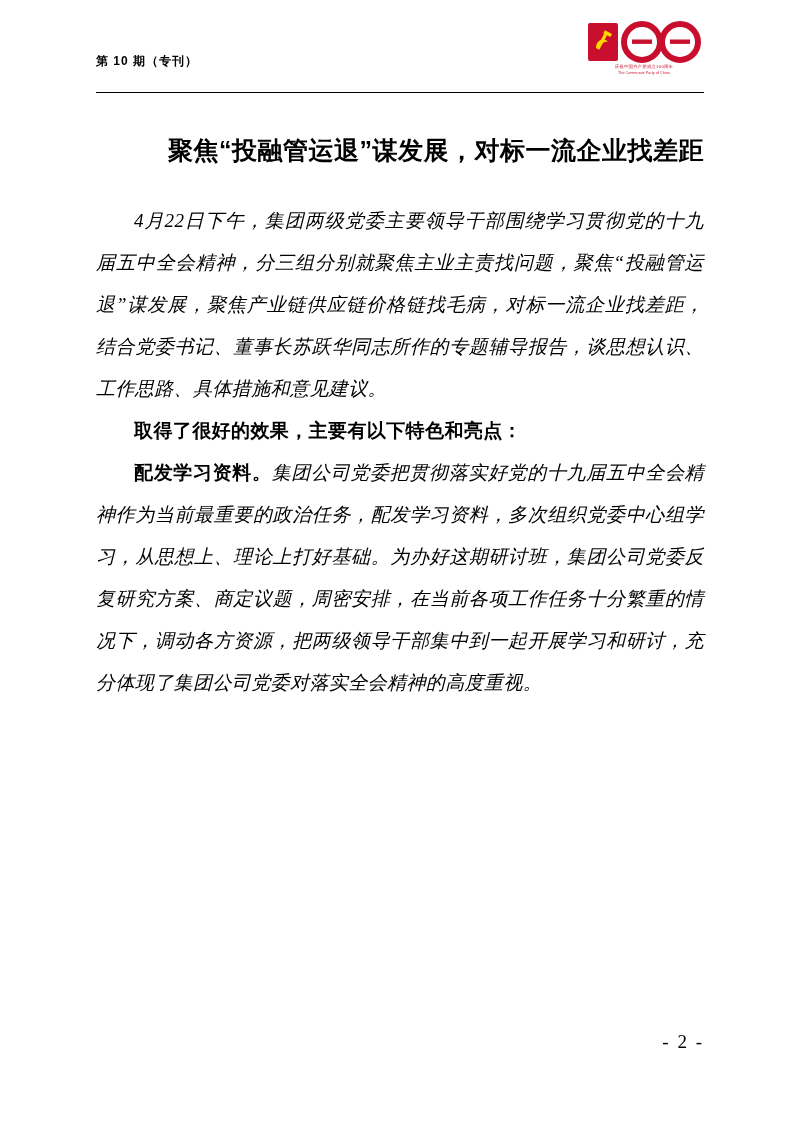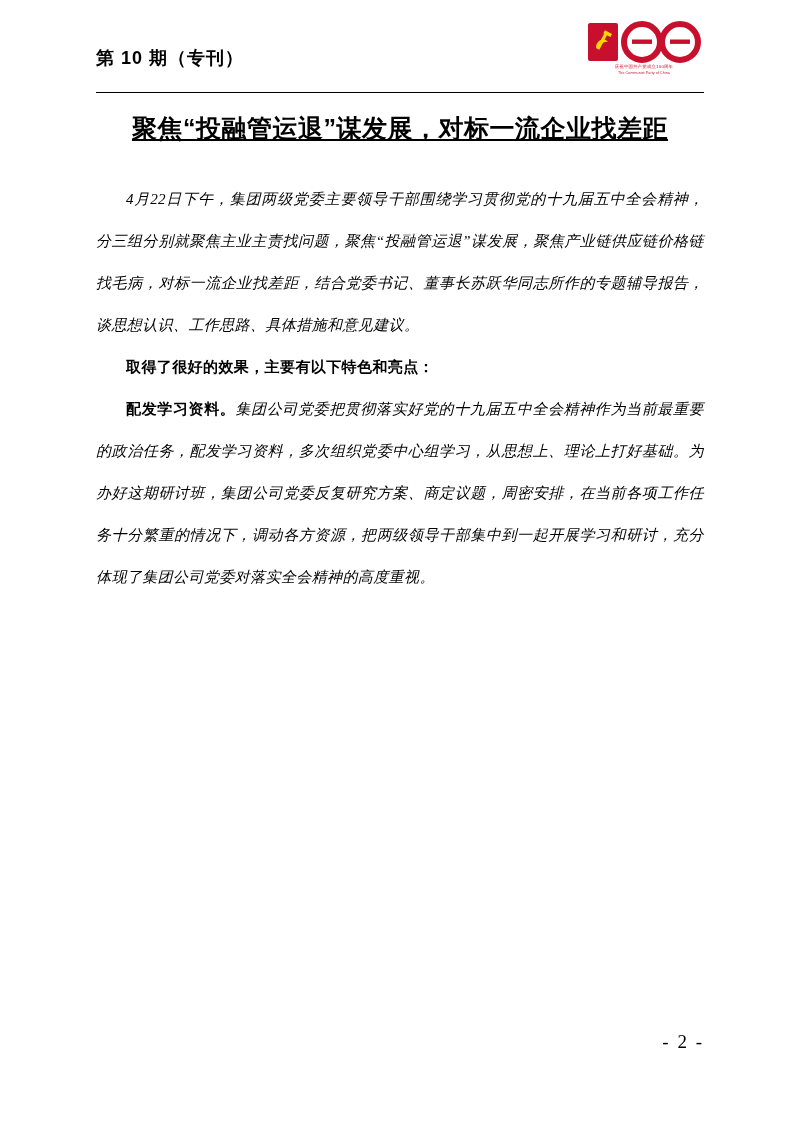"第 10 期（专刊）" .header-issue { font-size: 18px -> 12px }
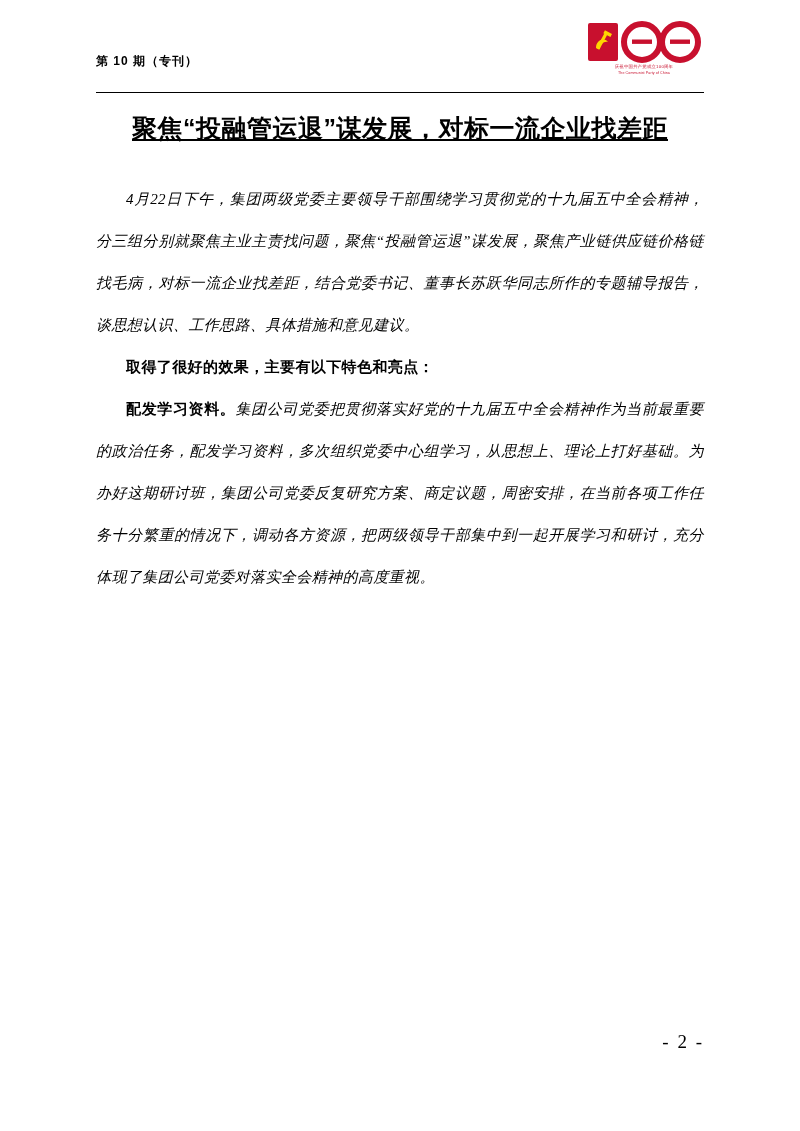"聚焦“投融管运退”谋发展，对标一流企业找差距" .title-block { margin-top: 16px -> 38px; text-align: center -> right; text-decoration: underline -> none }
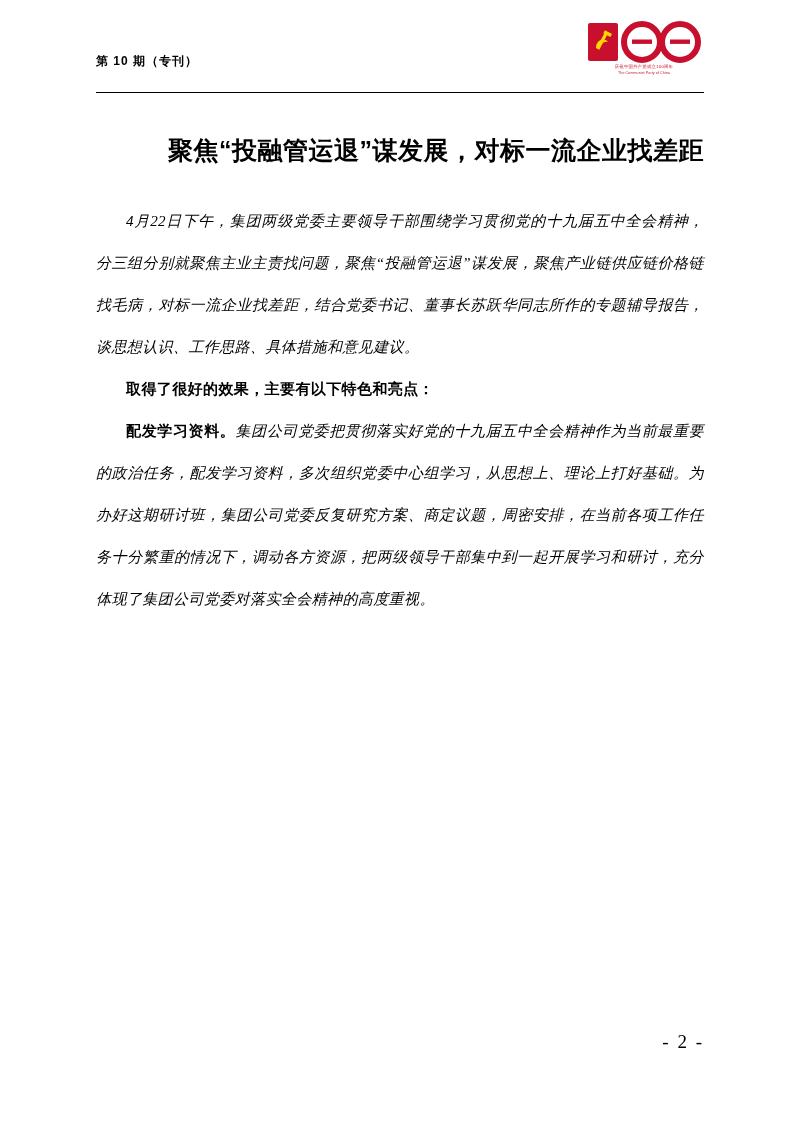"4月22日下午，集团两级党委主要领导干部围绕学习贯彻党的十九届五中全会精神，分三" .para { font-size: 15px -> 19px }
